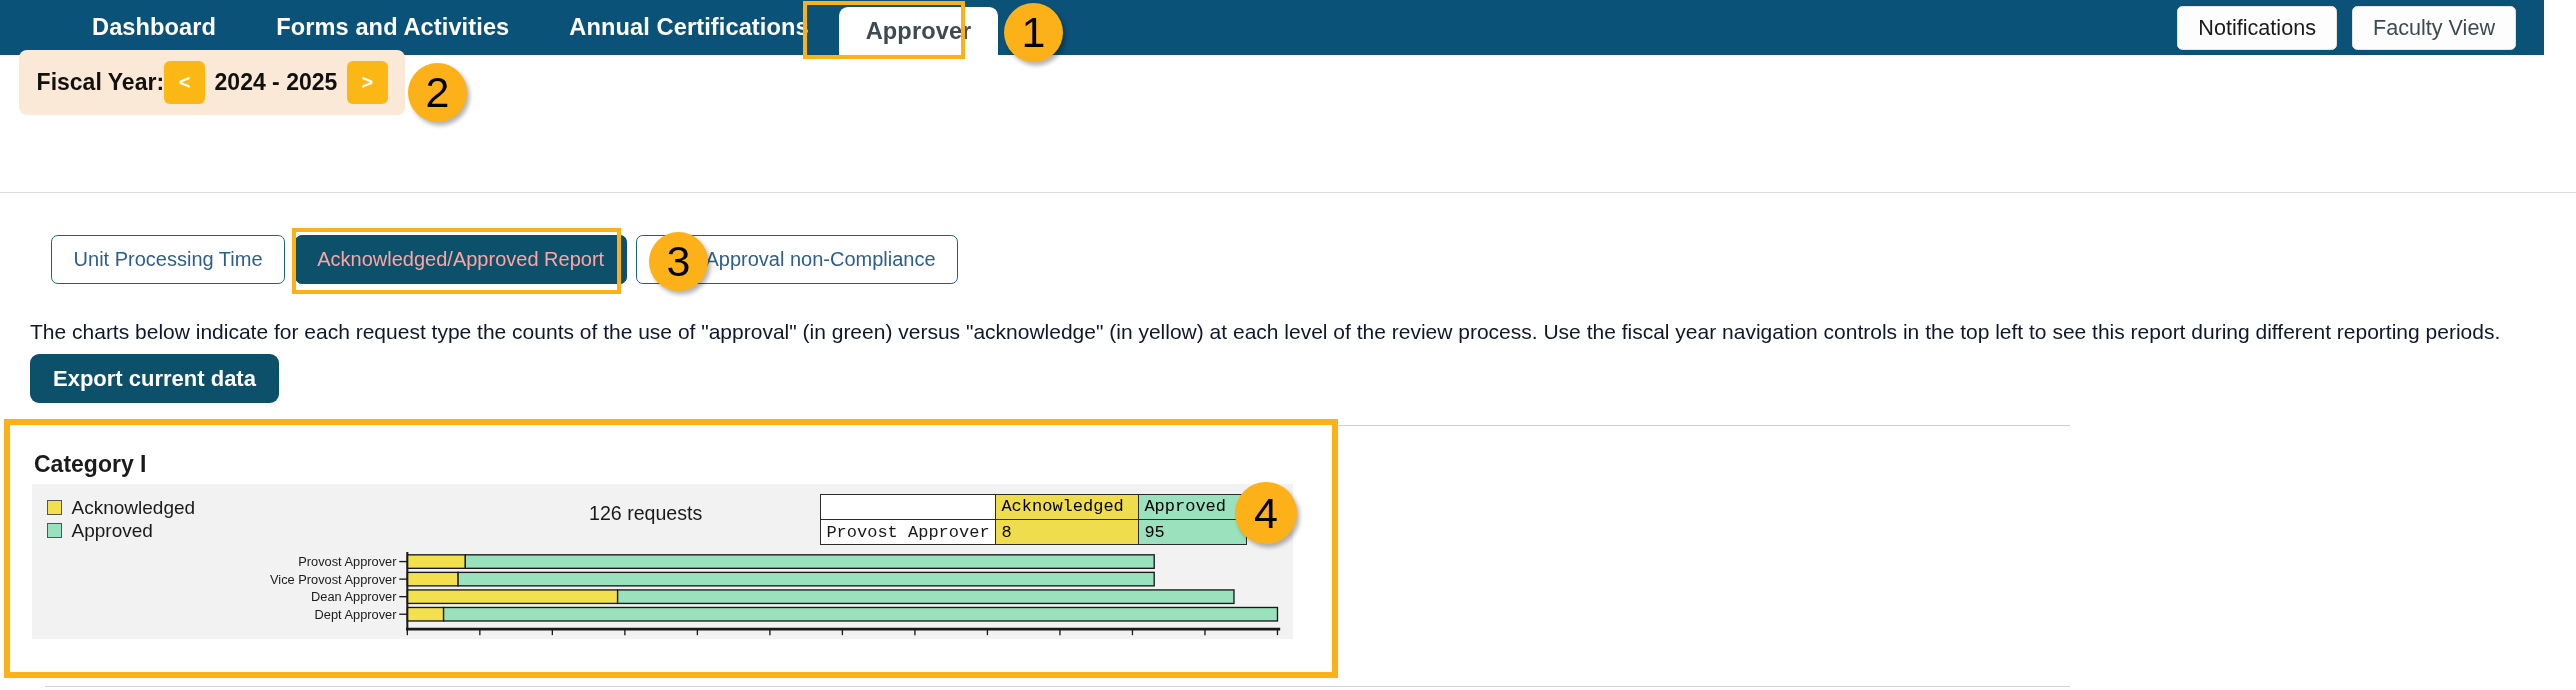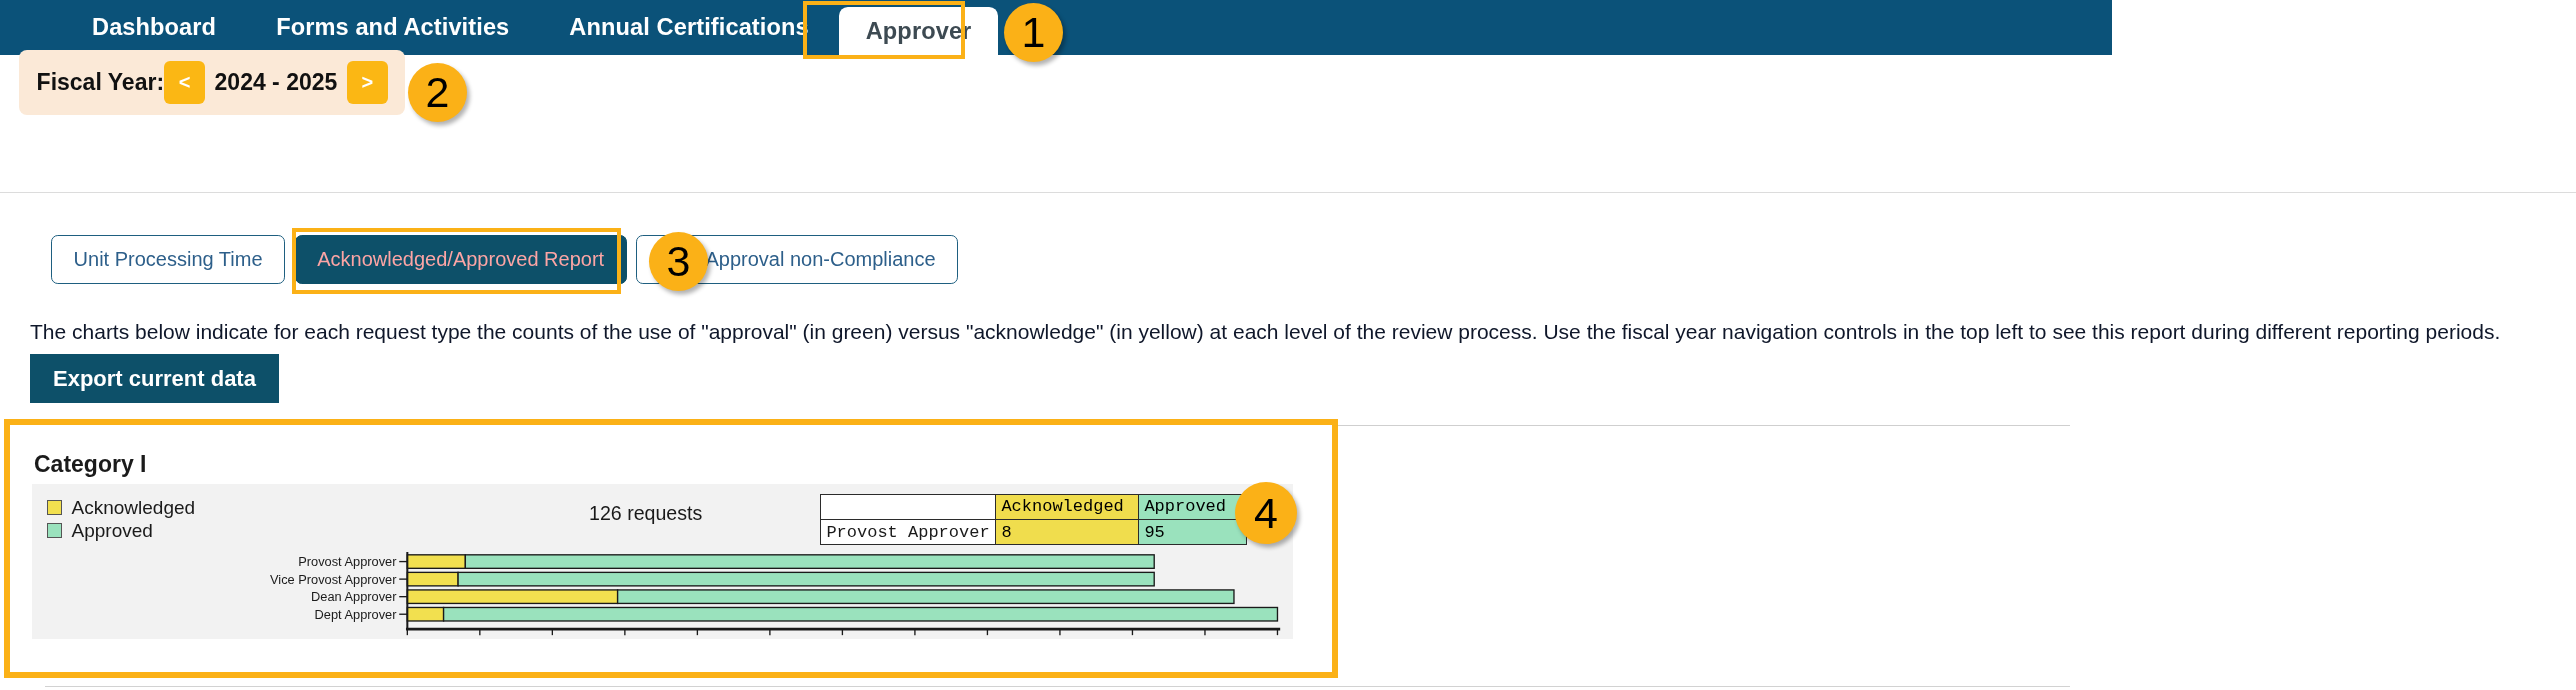"Dashboard" #navbar { width: 2112px -> 2544px }
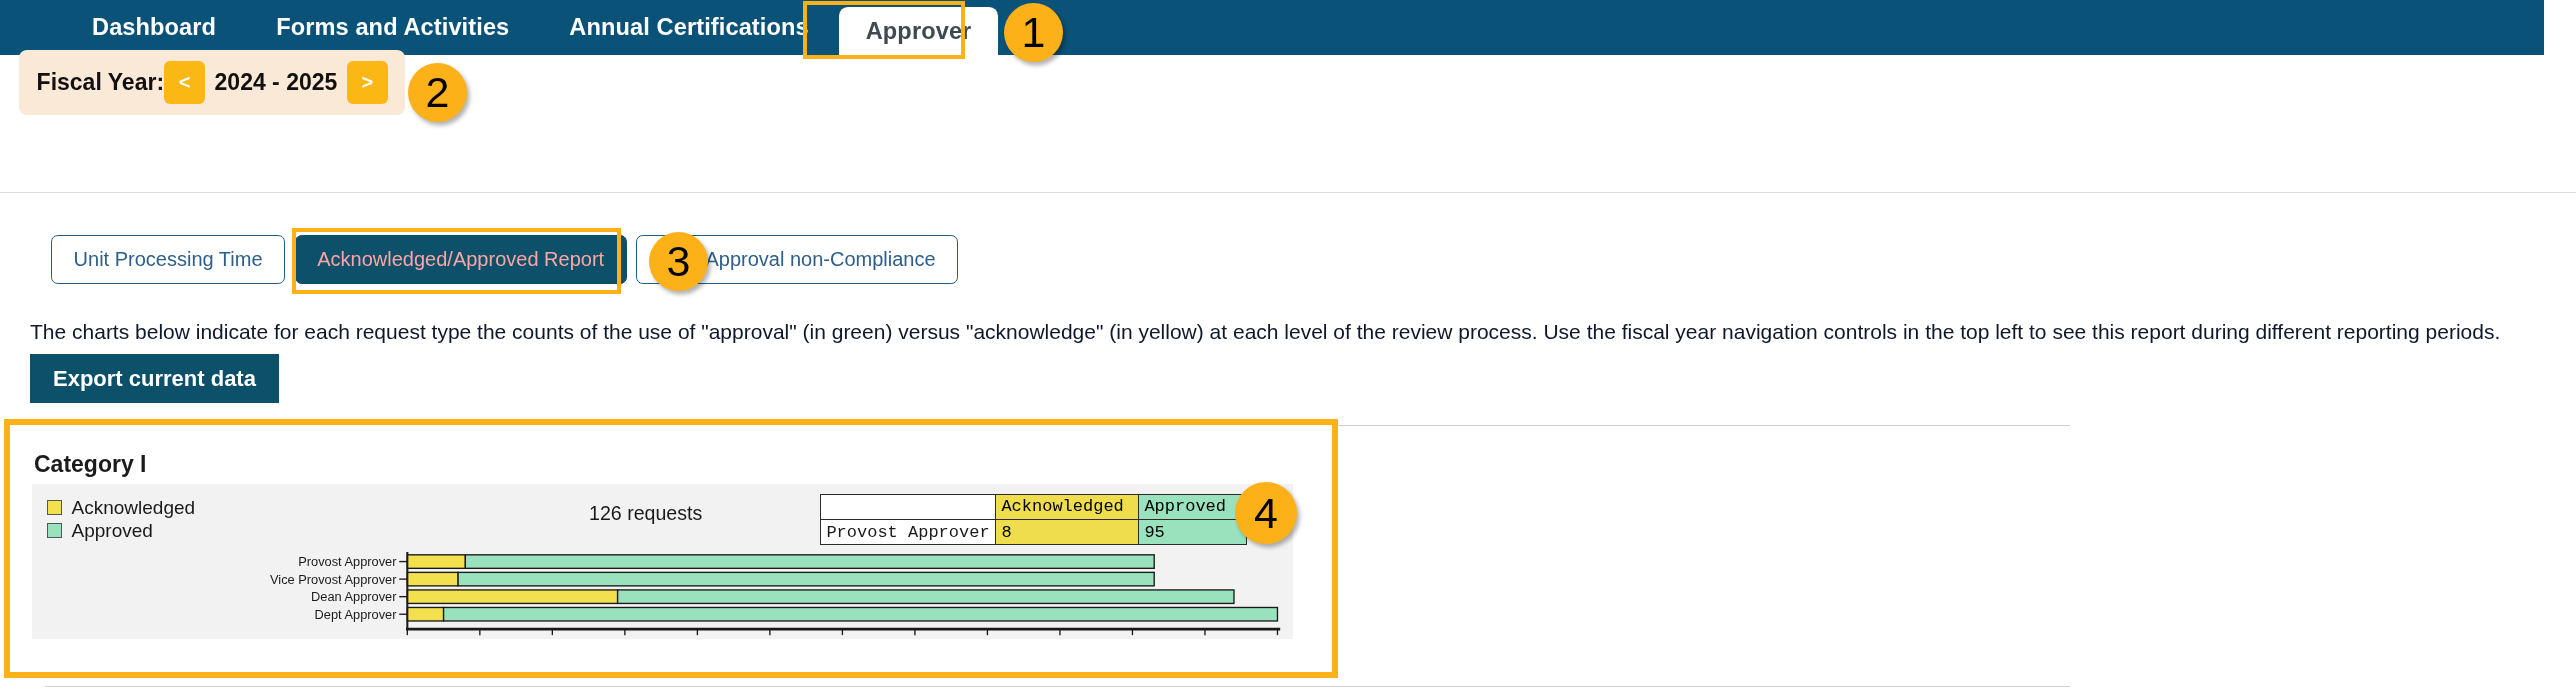"Notifications" div { html: none -> <div> <button>Notifications</button> <button>Faculty View</button> </div> }
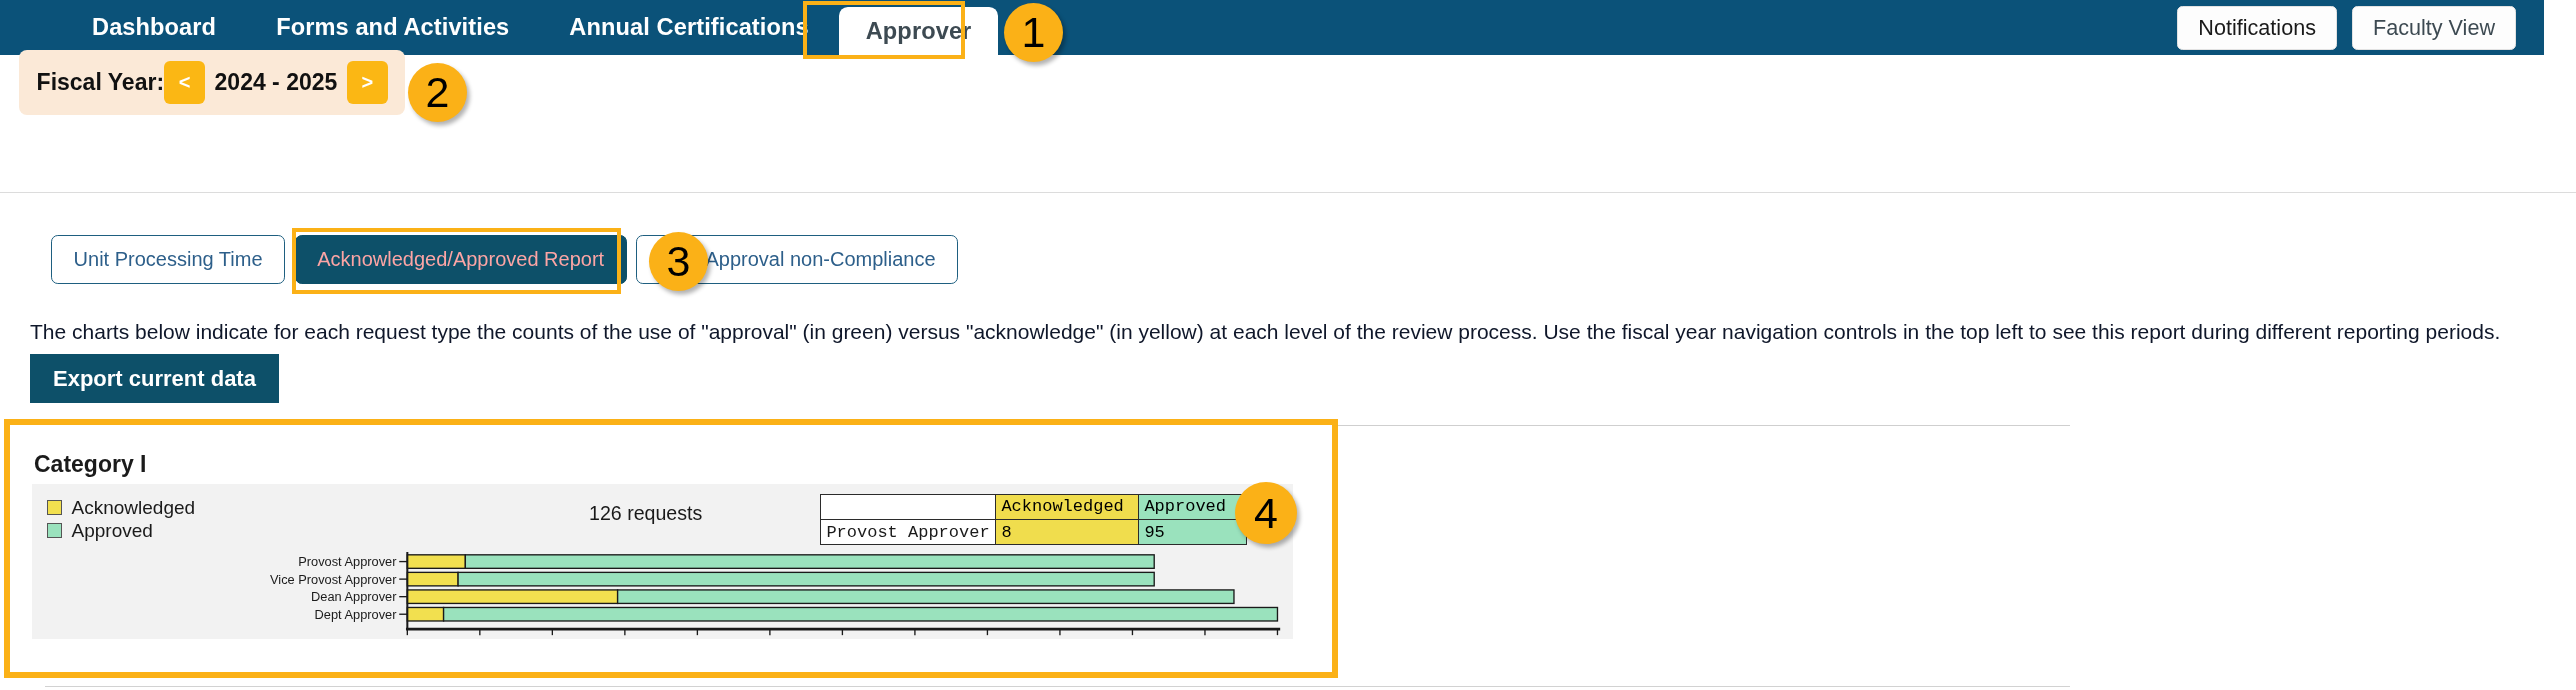"Export current data" #export-btn { border-radius: 0 -> 9px }
